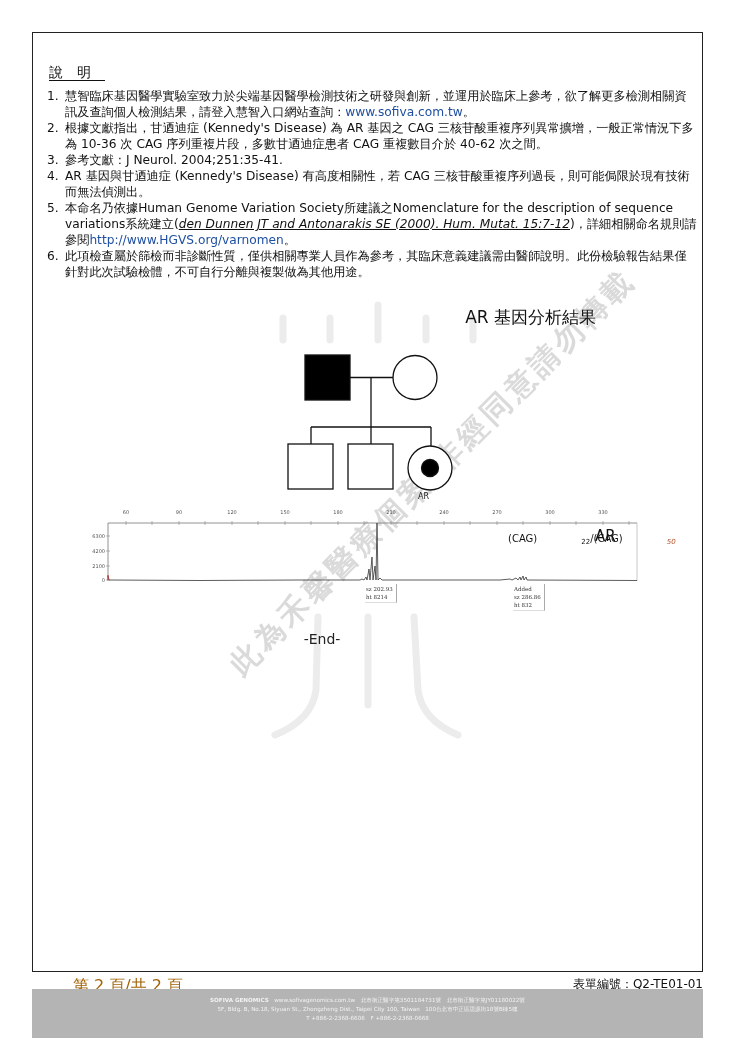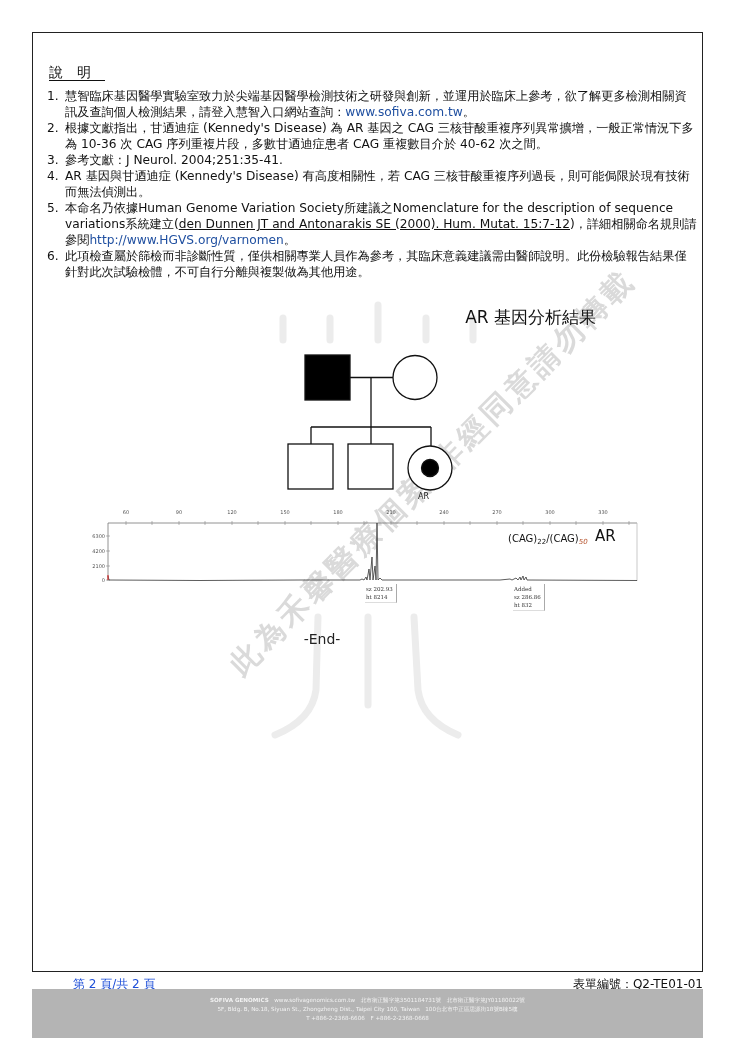"den Dunnen JT and Antonarakis" .notes .ref { font-style: none -> italic }
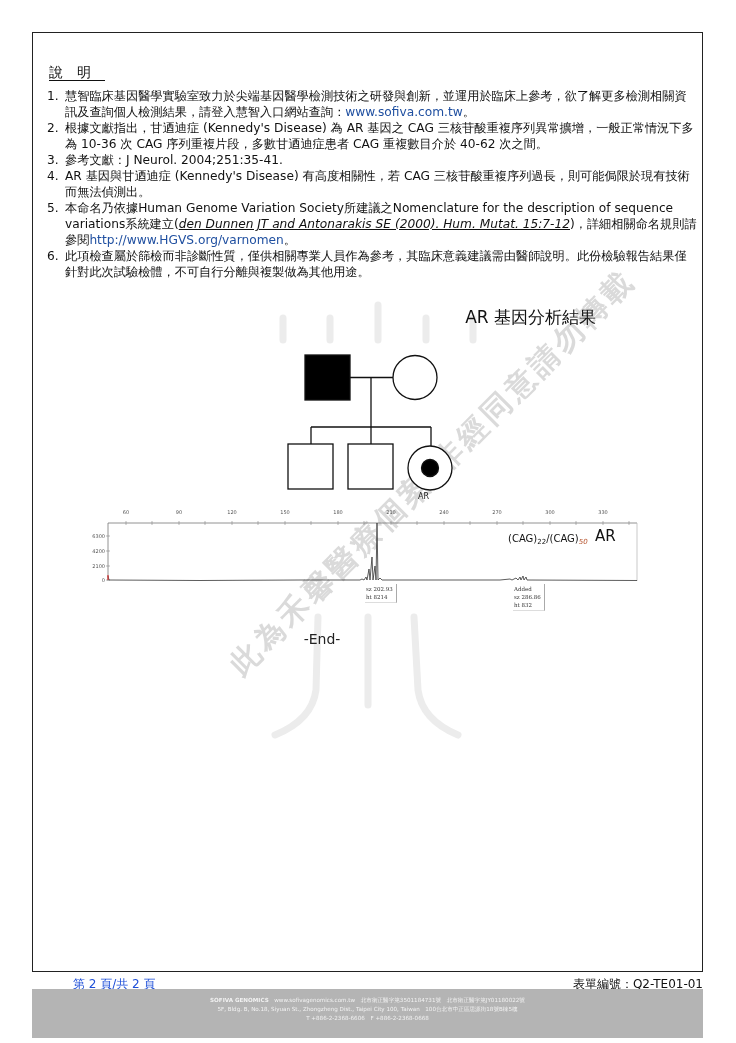"22" .genotype sub { margin-left: none -> 44px }
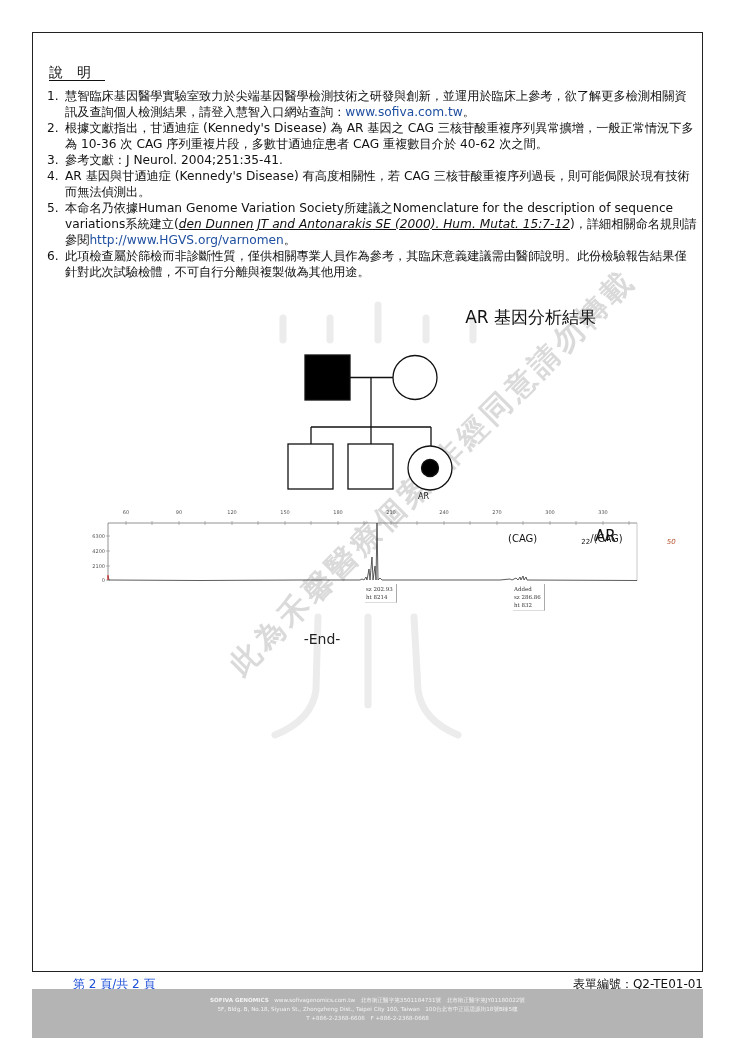"第 2 頁/共 2 頁" .page-no { color: #1d4ed8 -> #a16207; font-size: 12px -> 16px }
